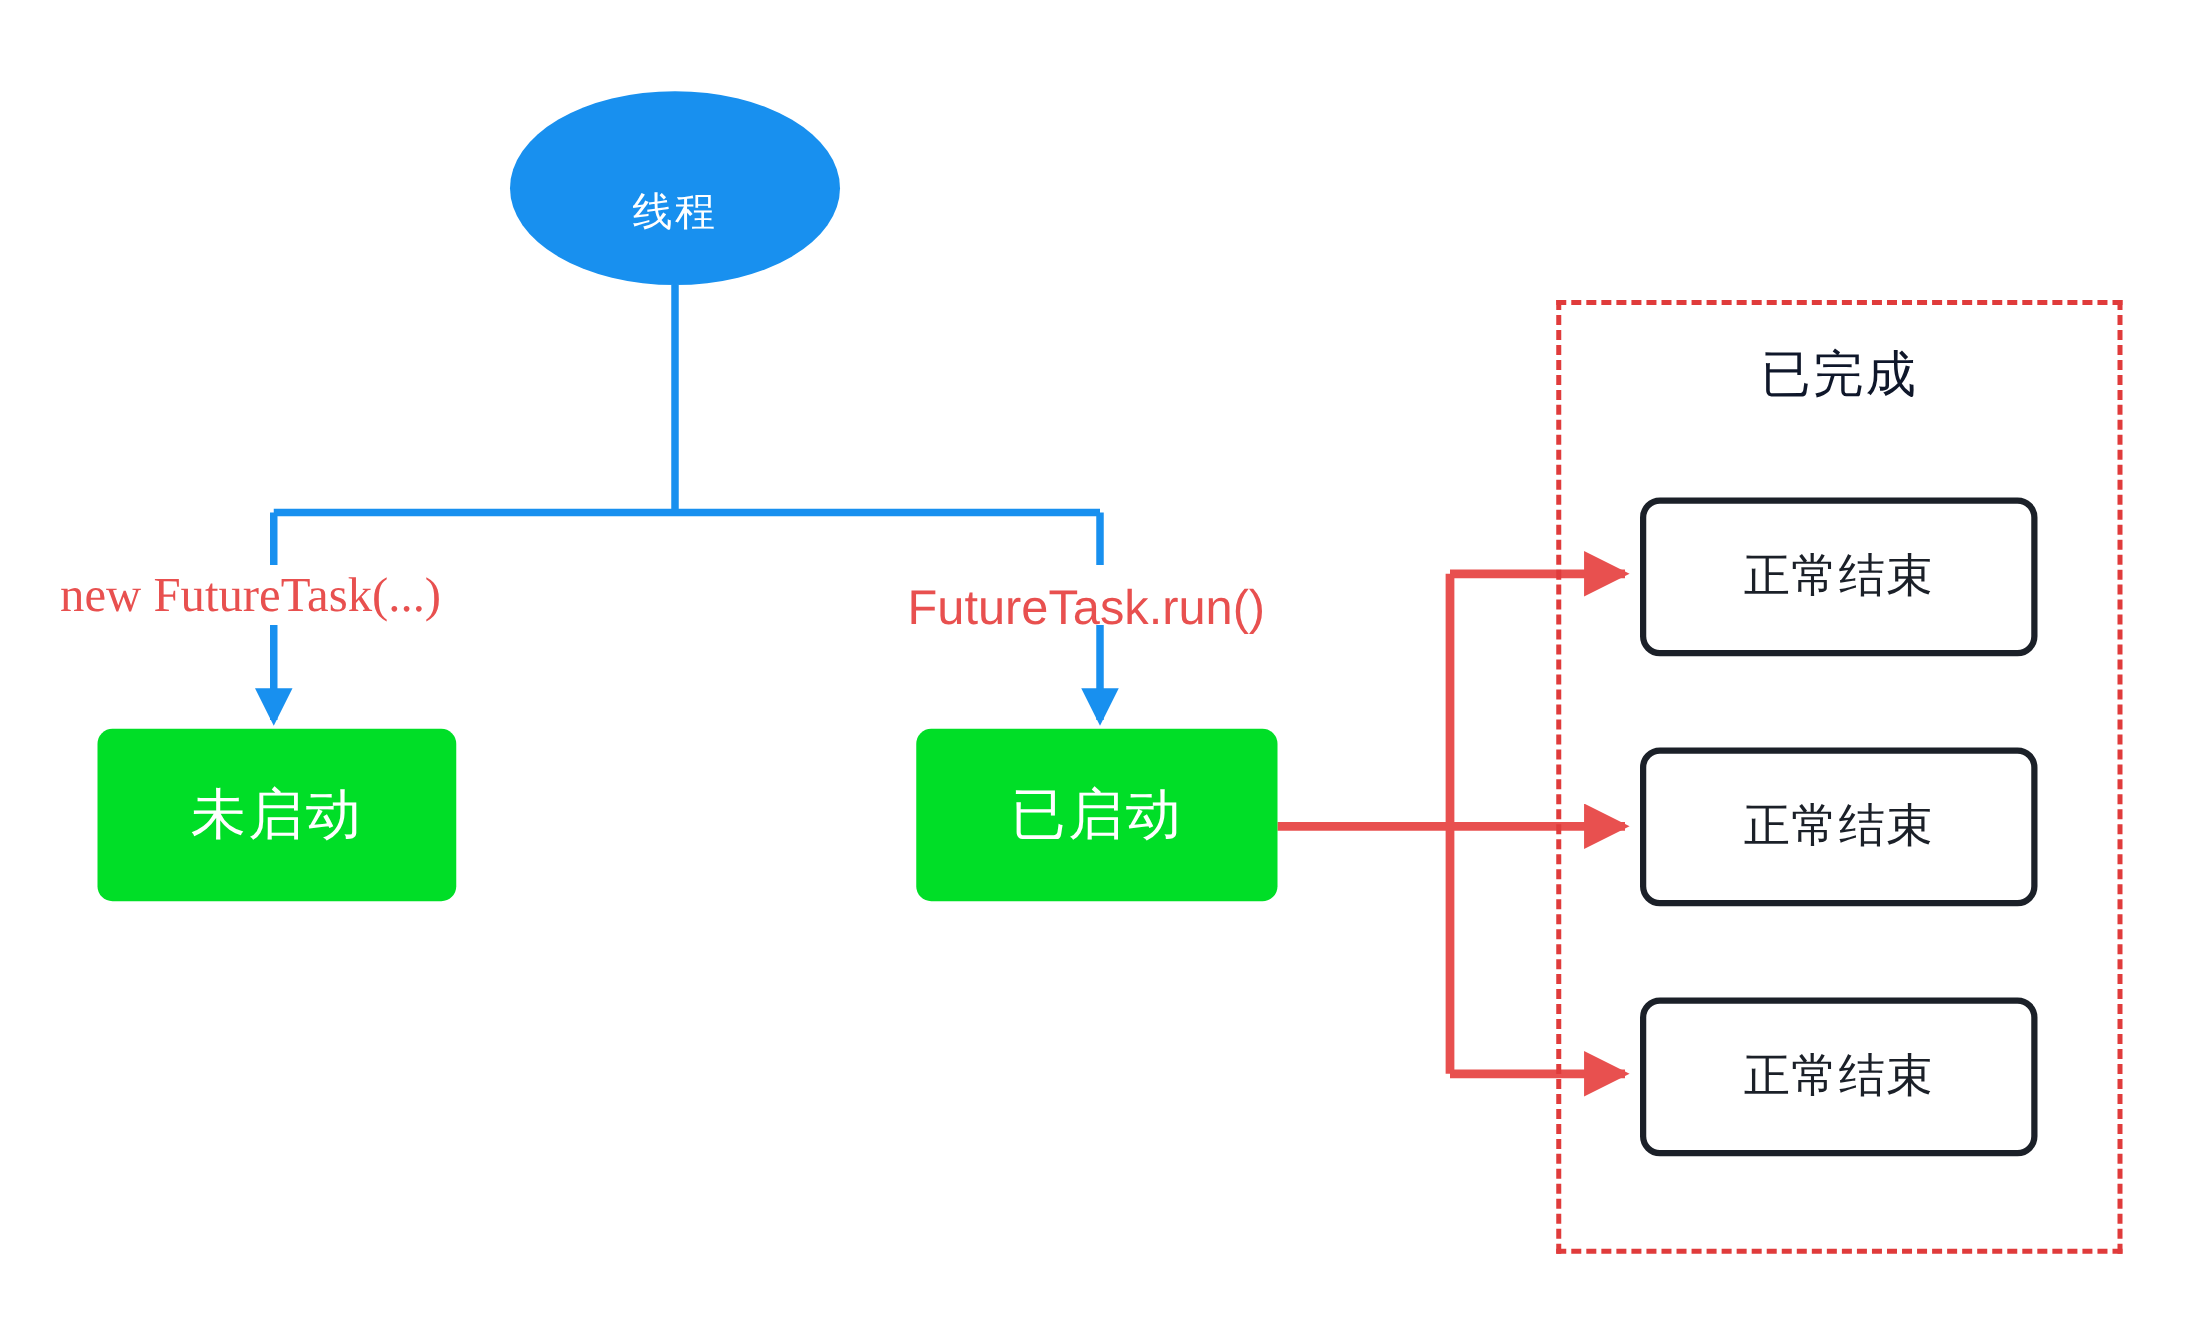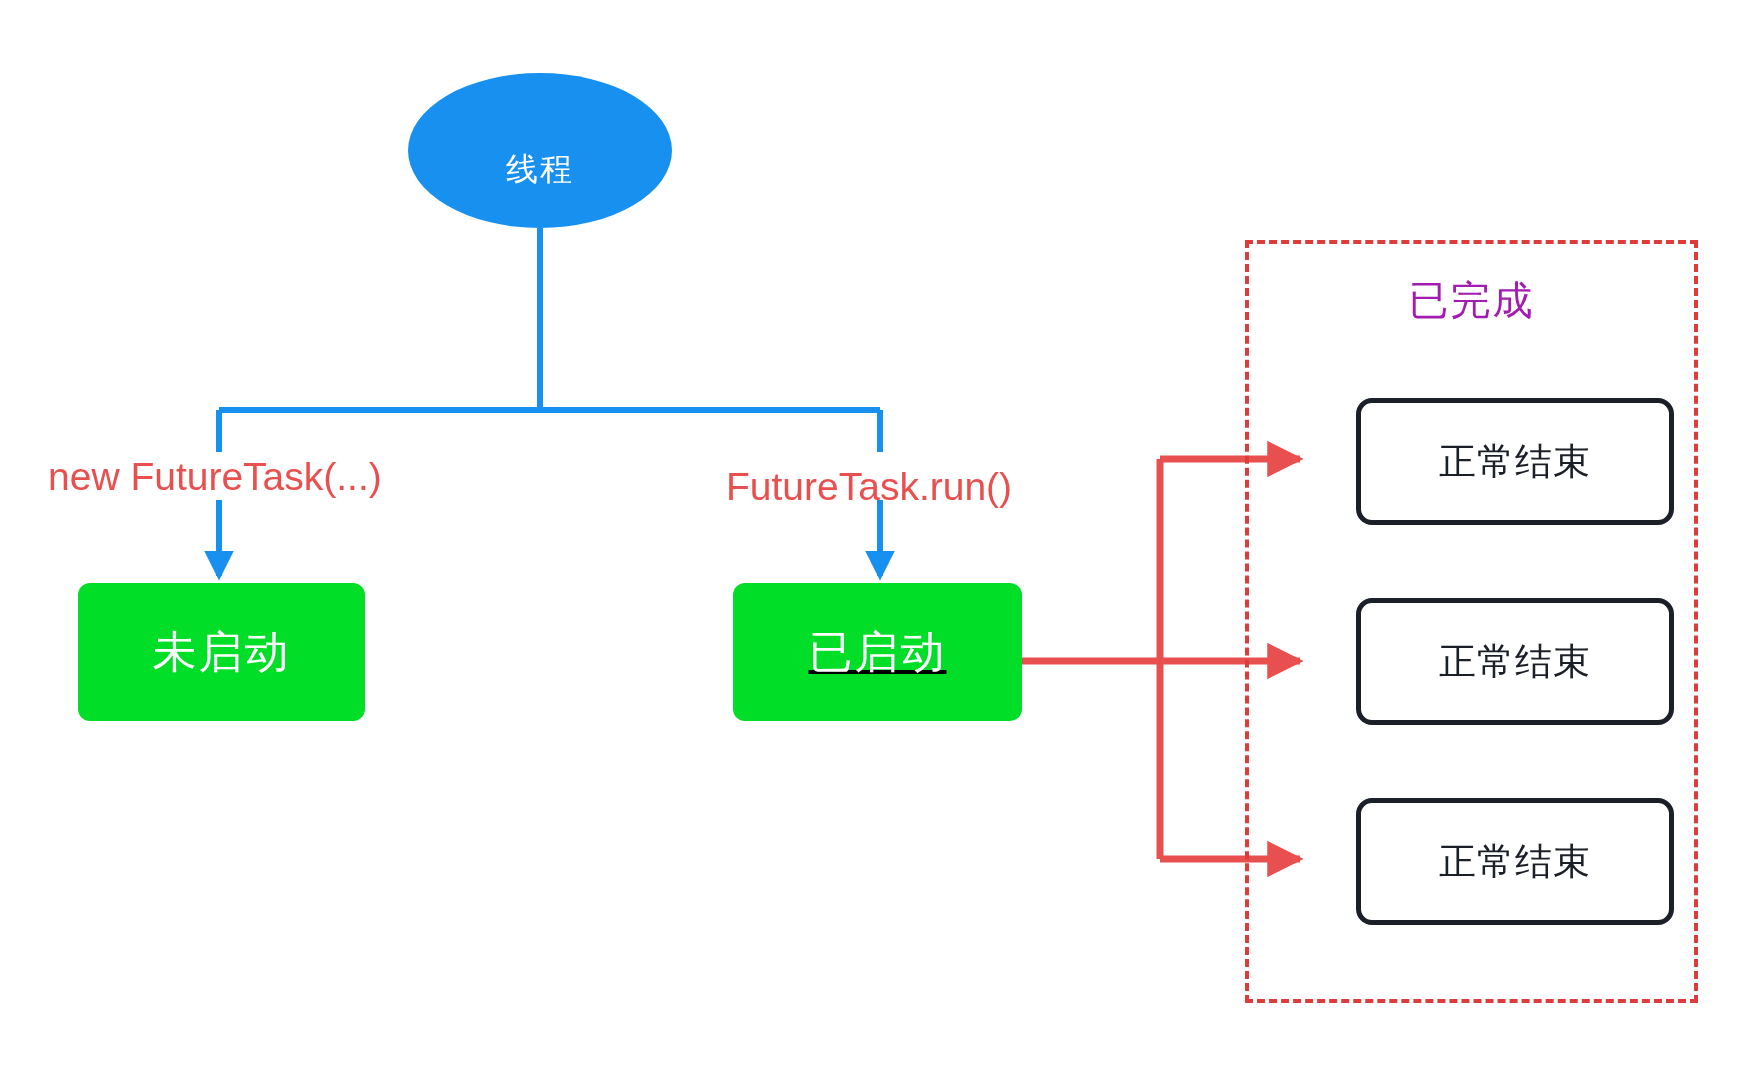"已完成" #completed-group-title { color: #a21caf -> #0f172a }
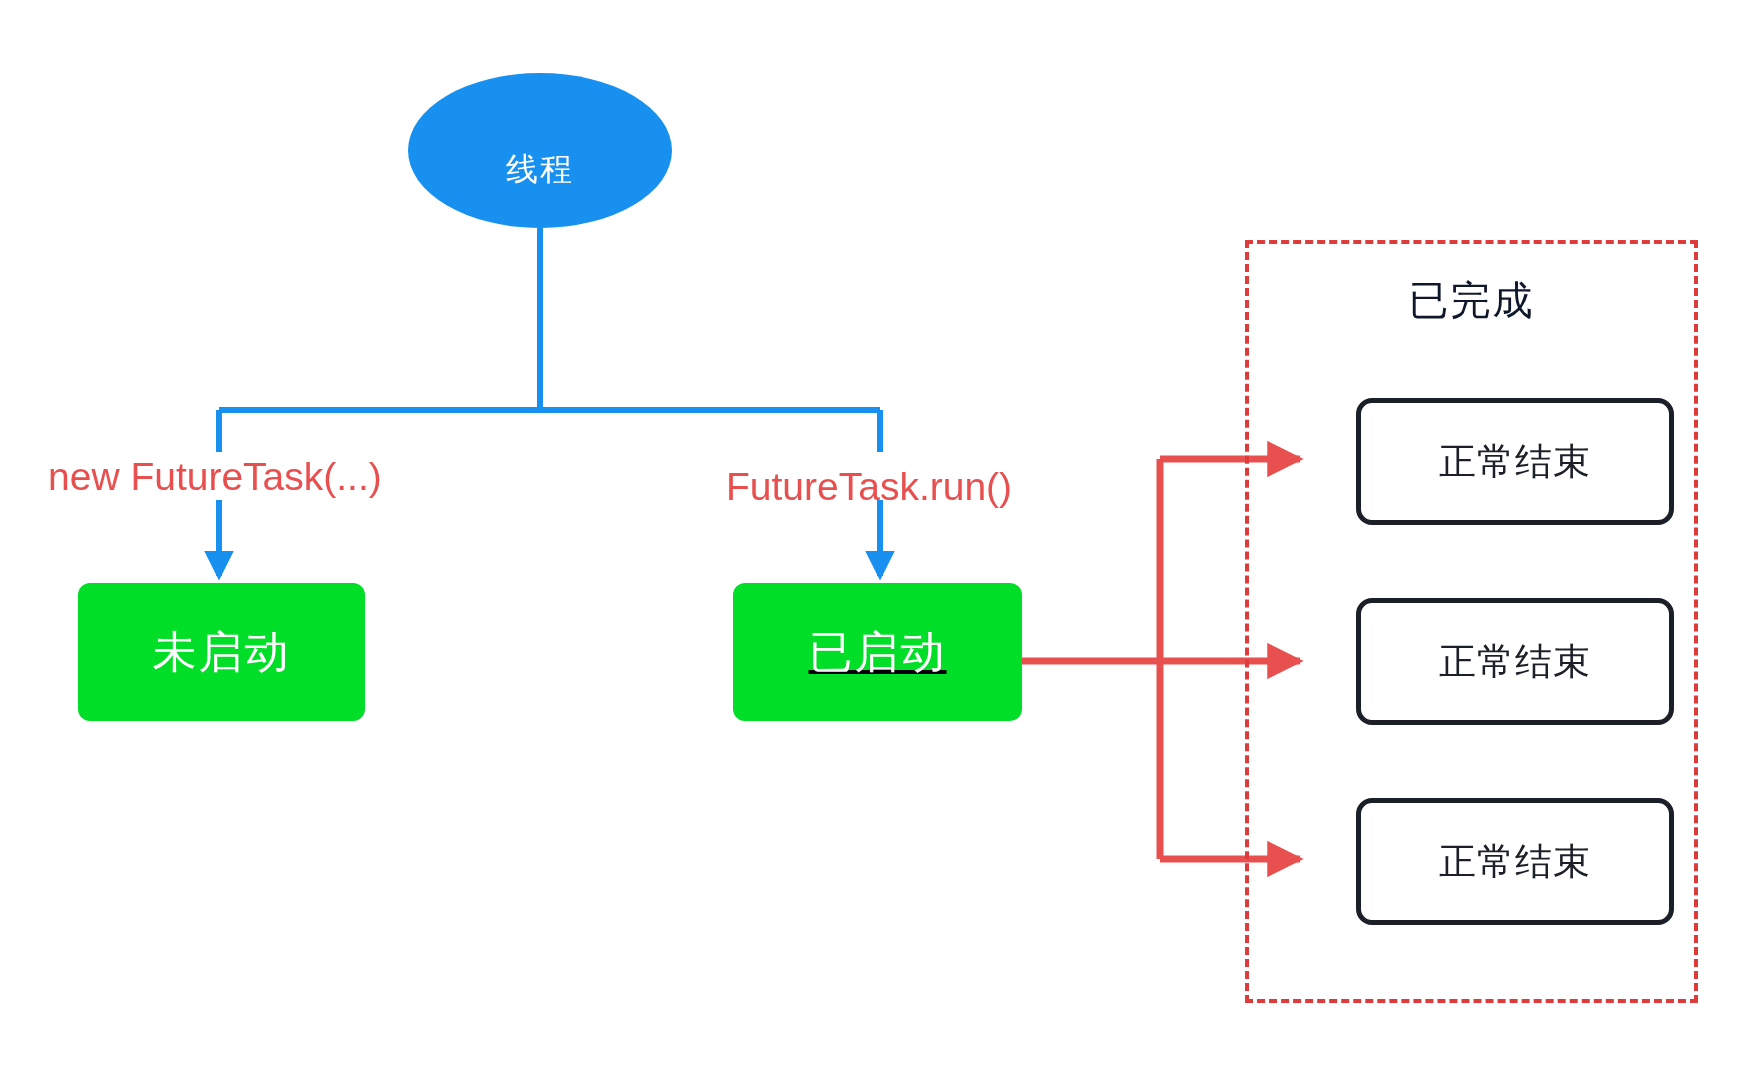"new FutureTask(...)" #label-new-futuretask { font-family: none -> Liberation Serif, serif }
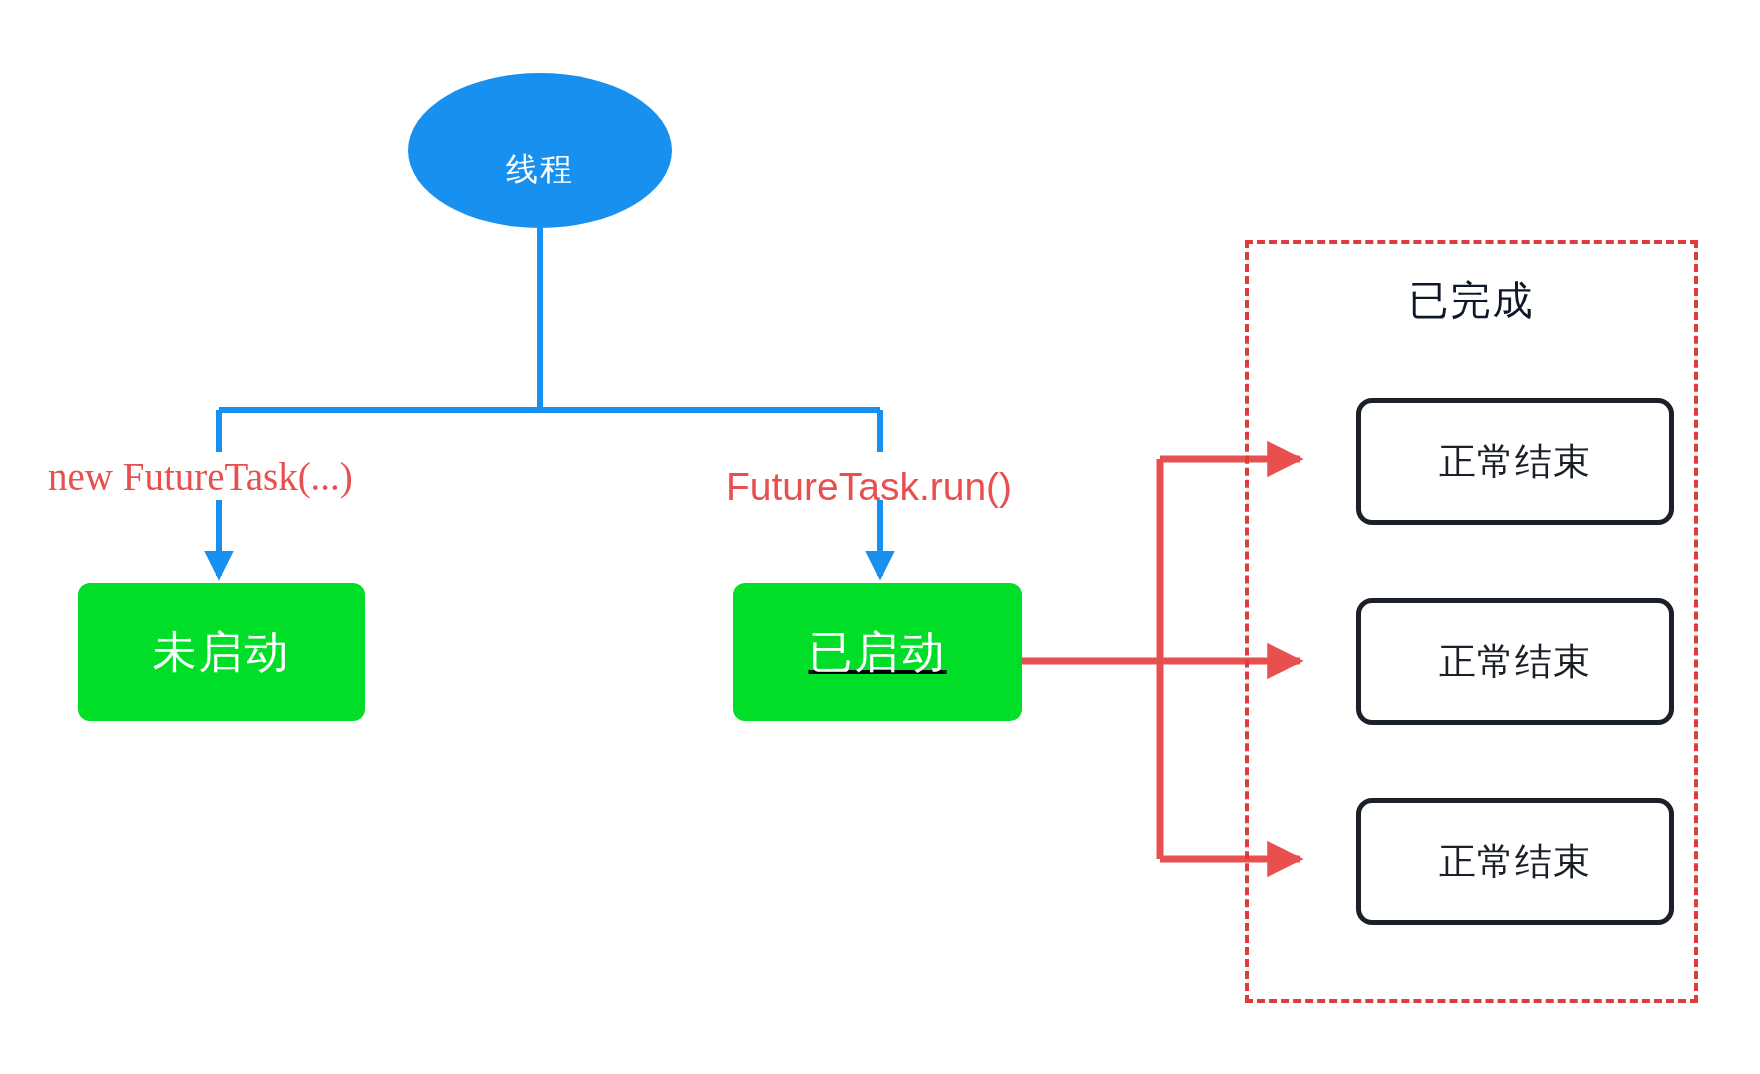"正常结束" .outcome-node { margin-left: 44px -> none }
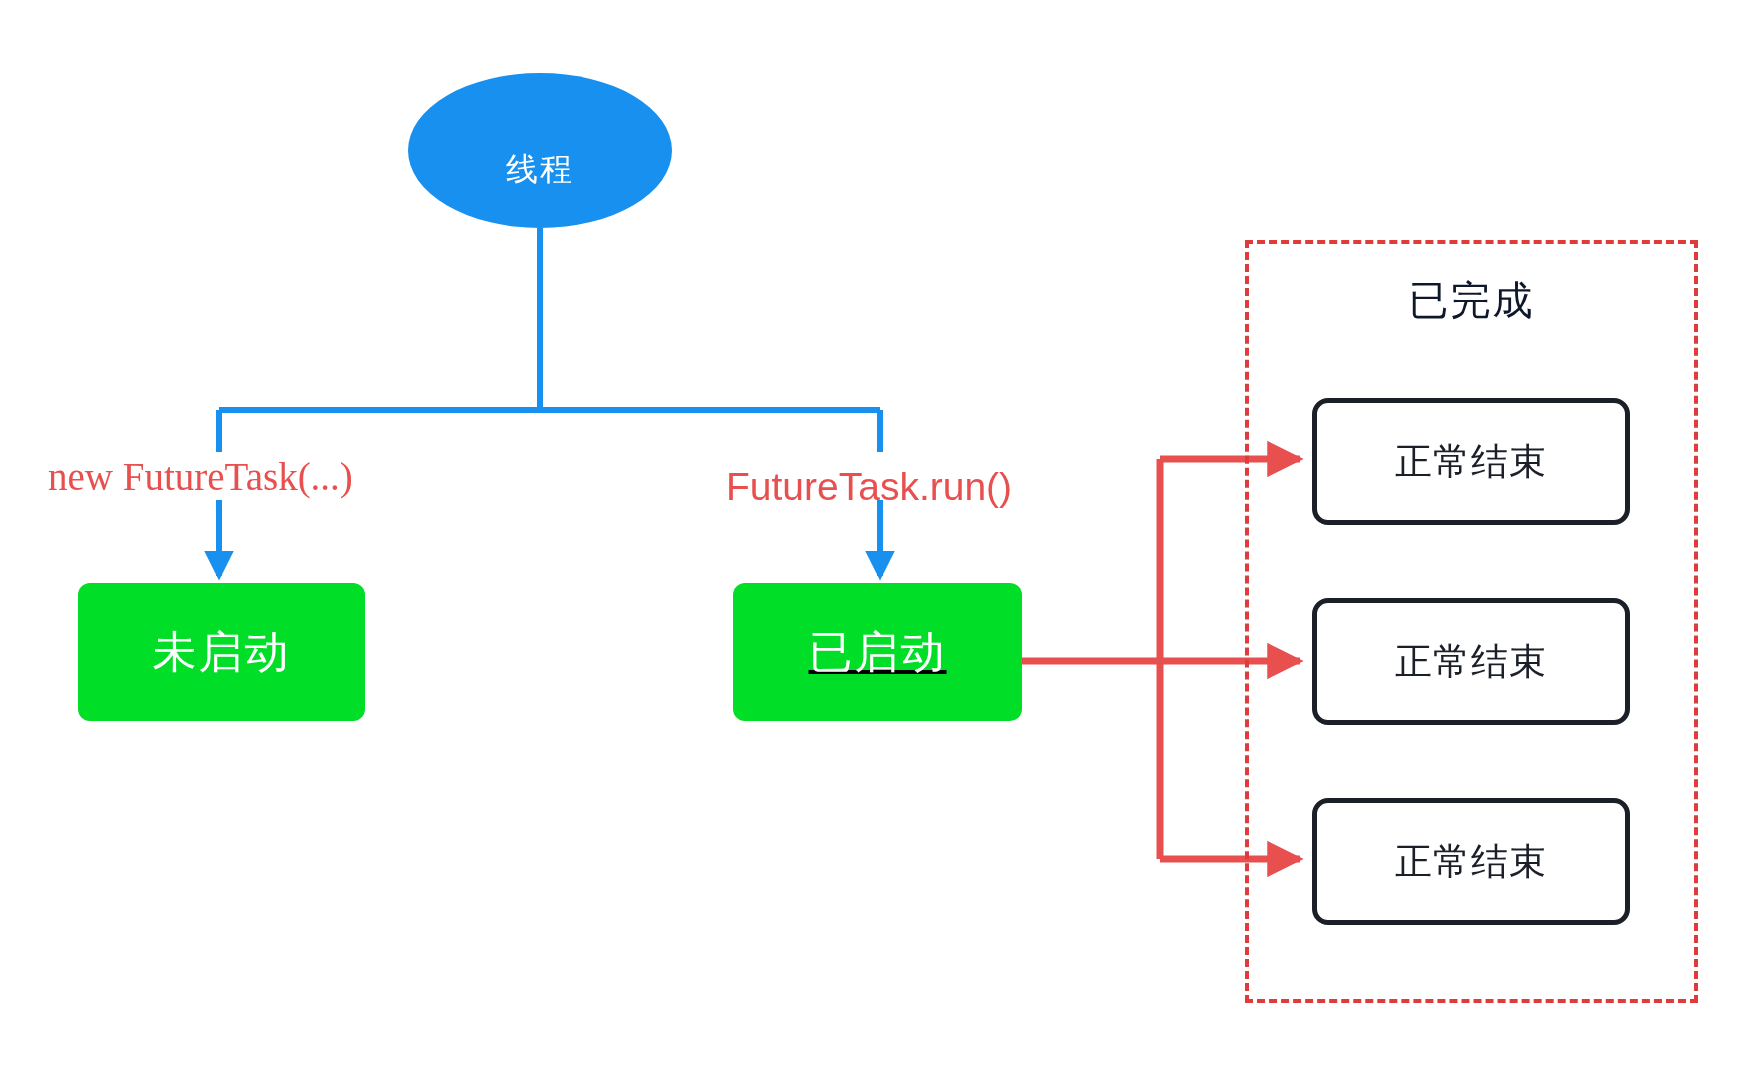"已启动" #green-started { text-decoration: underline -> none }
